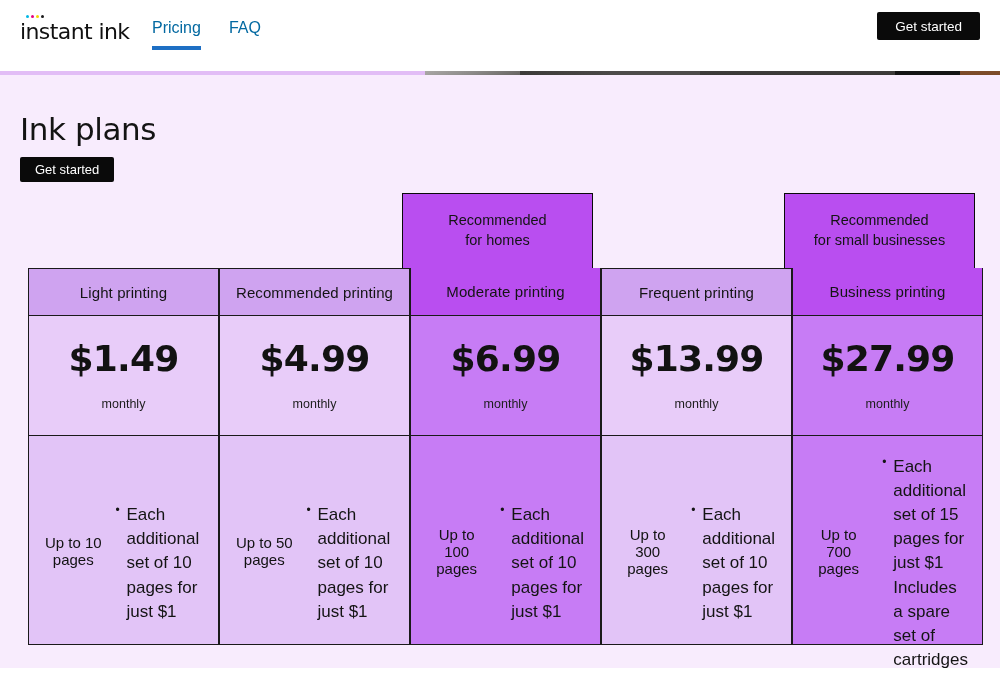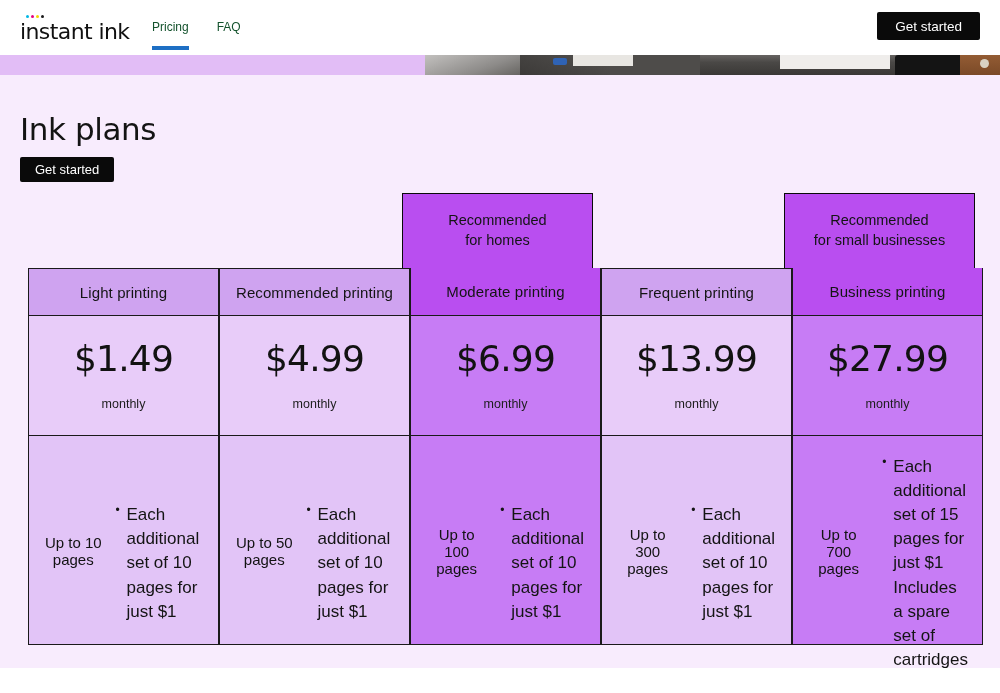"instant ink" #header { height: 55px -> 71px }
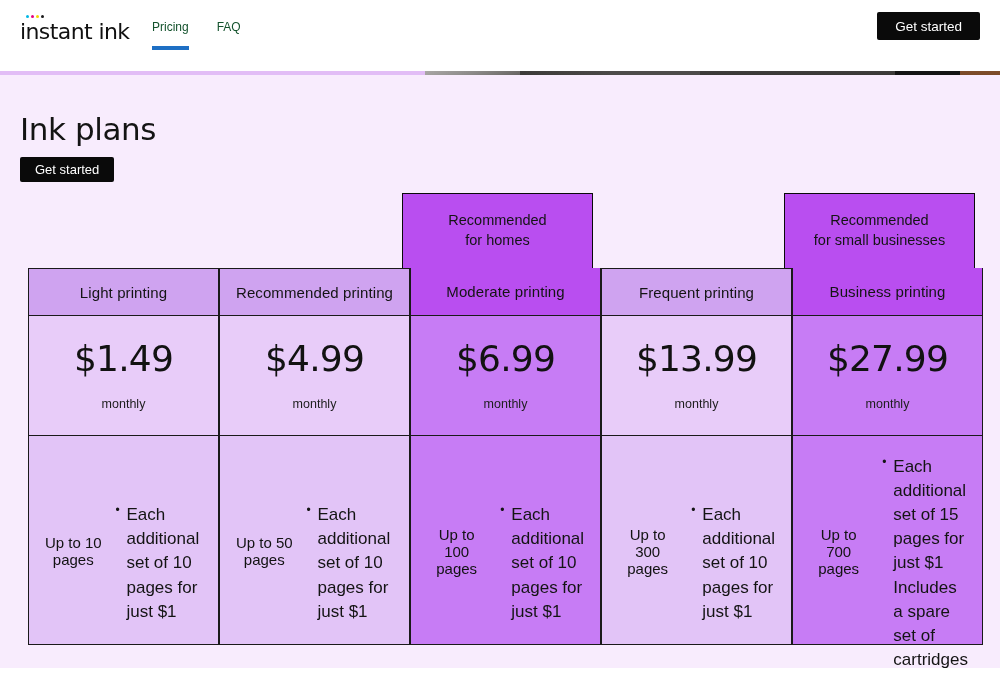"Pricing" #nav a { color: #14532d -> #0369a1; font-size: 12px -> 16px }
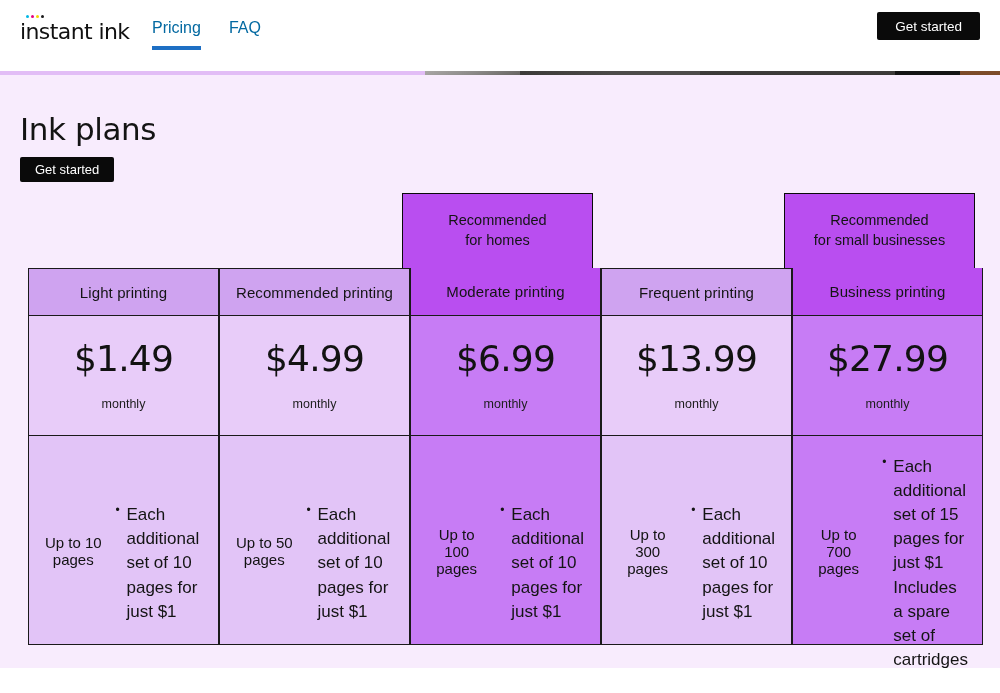"$1.49" .price .amount { font-weight: 400 -> 700 }
